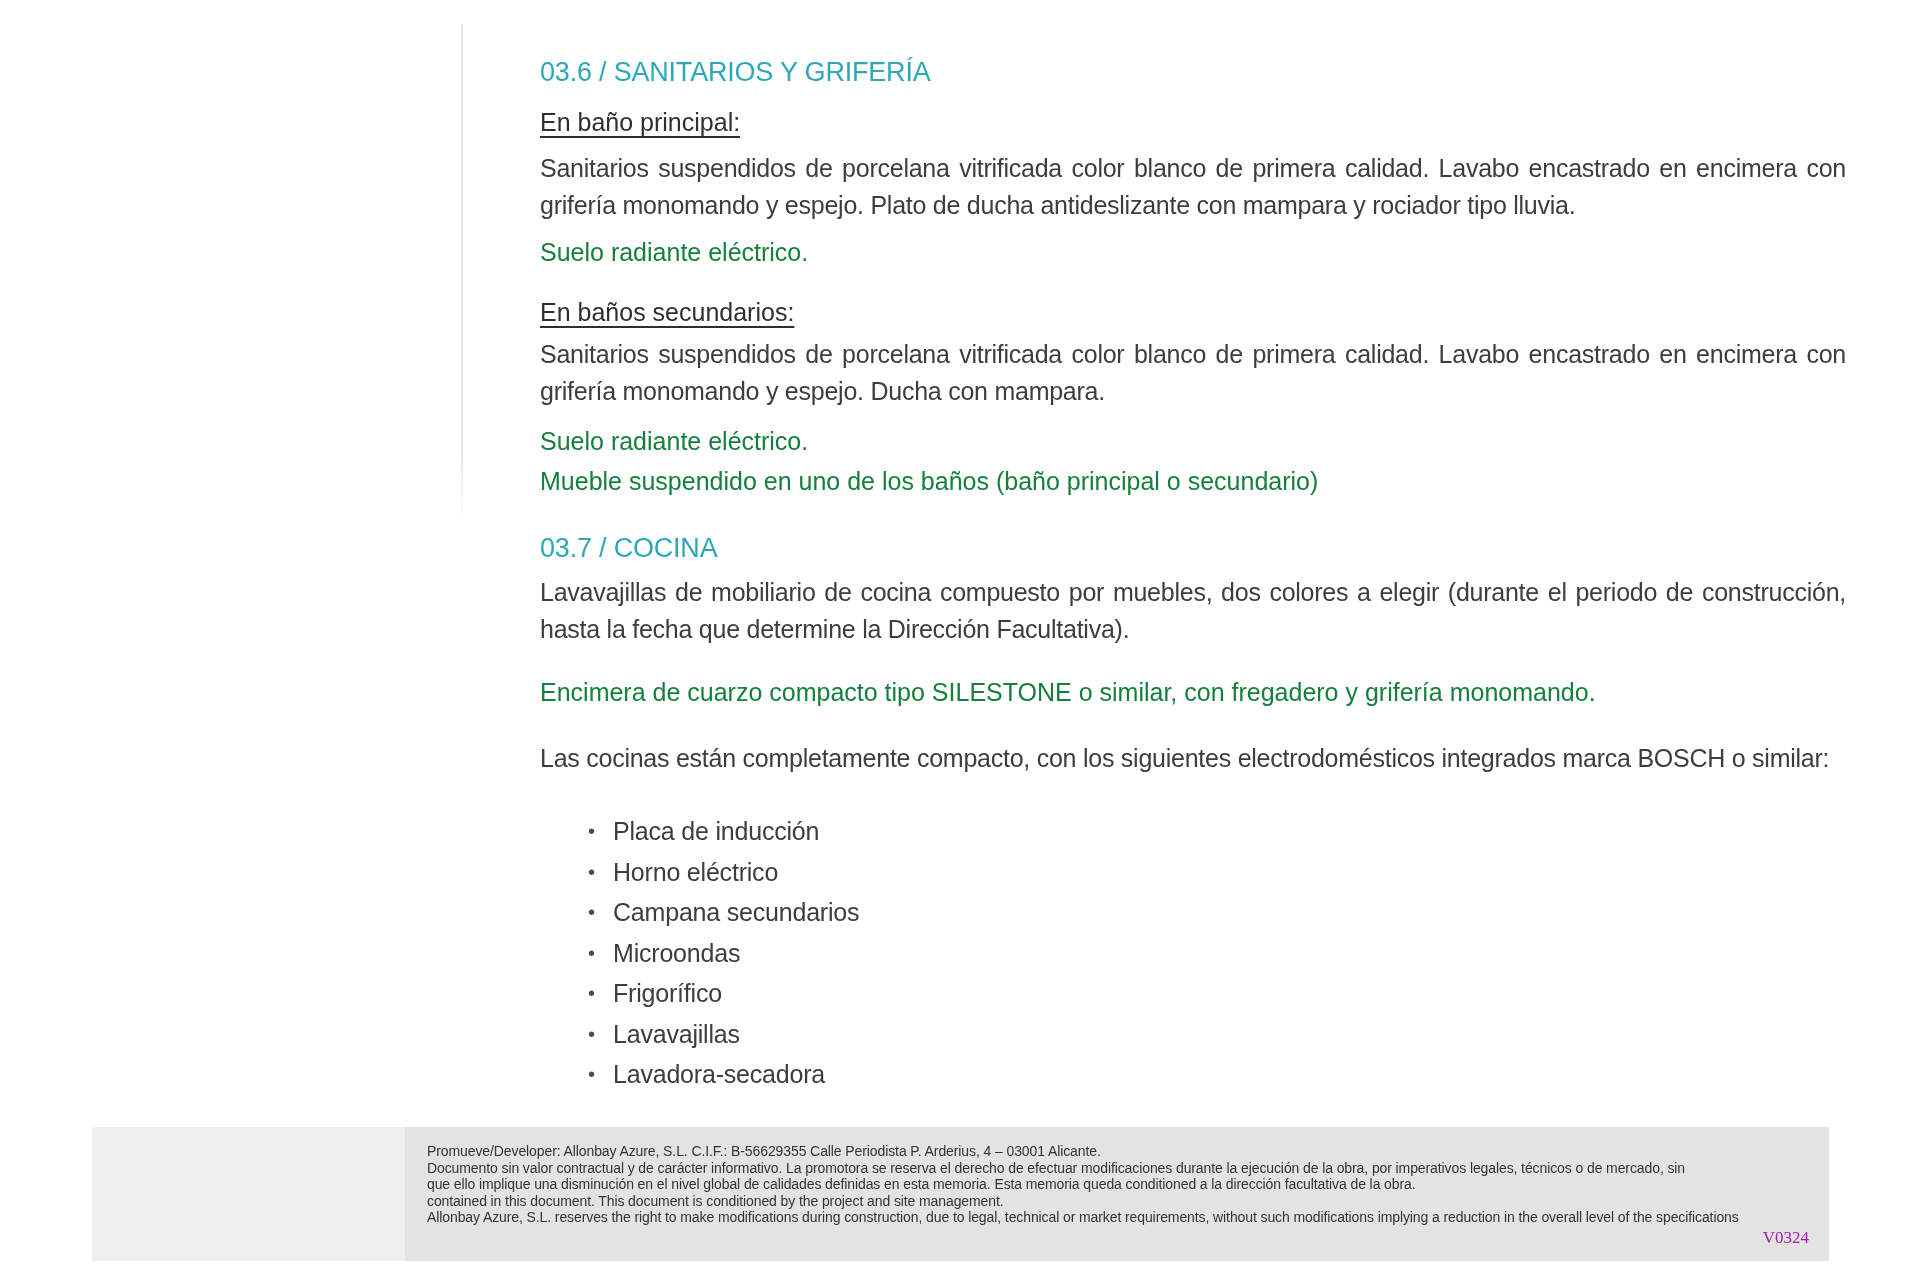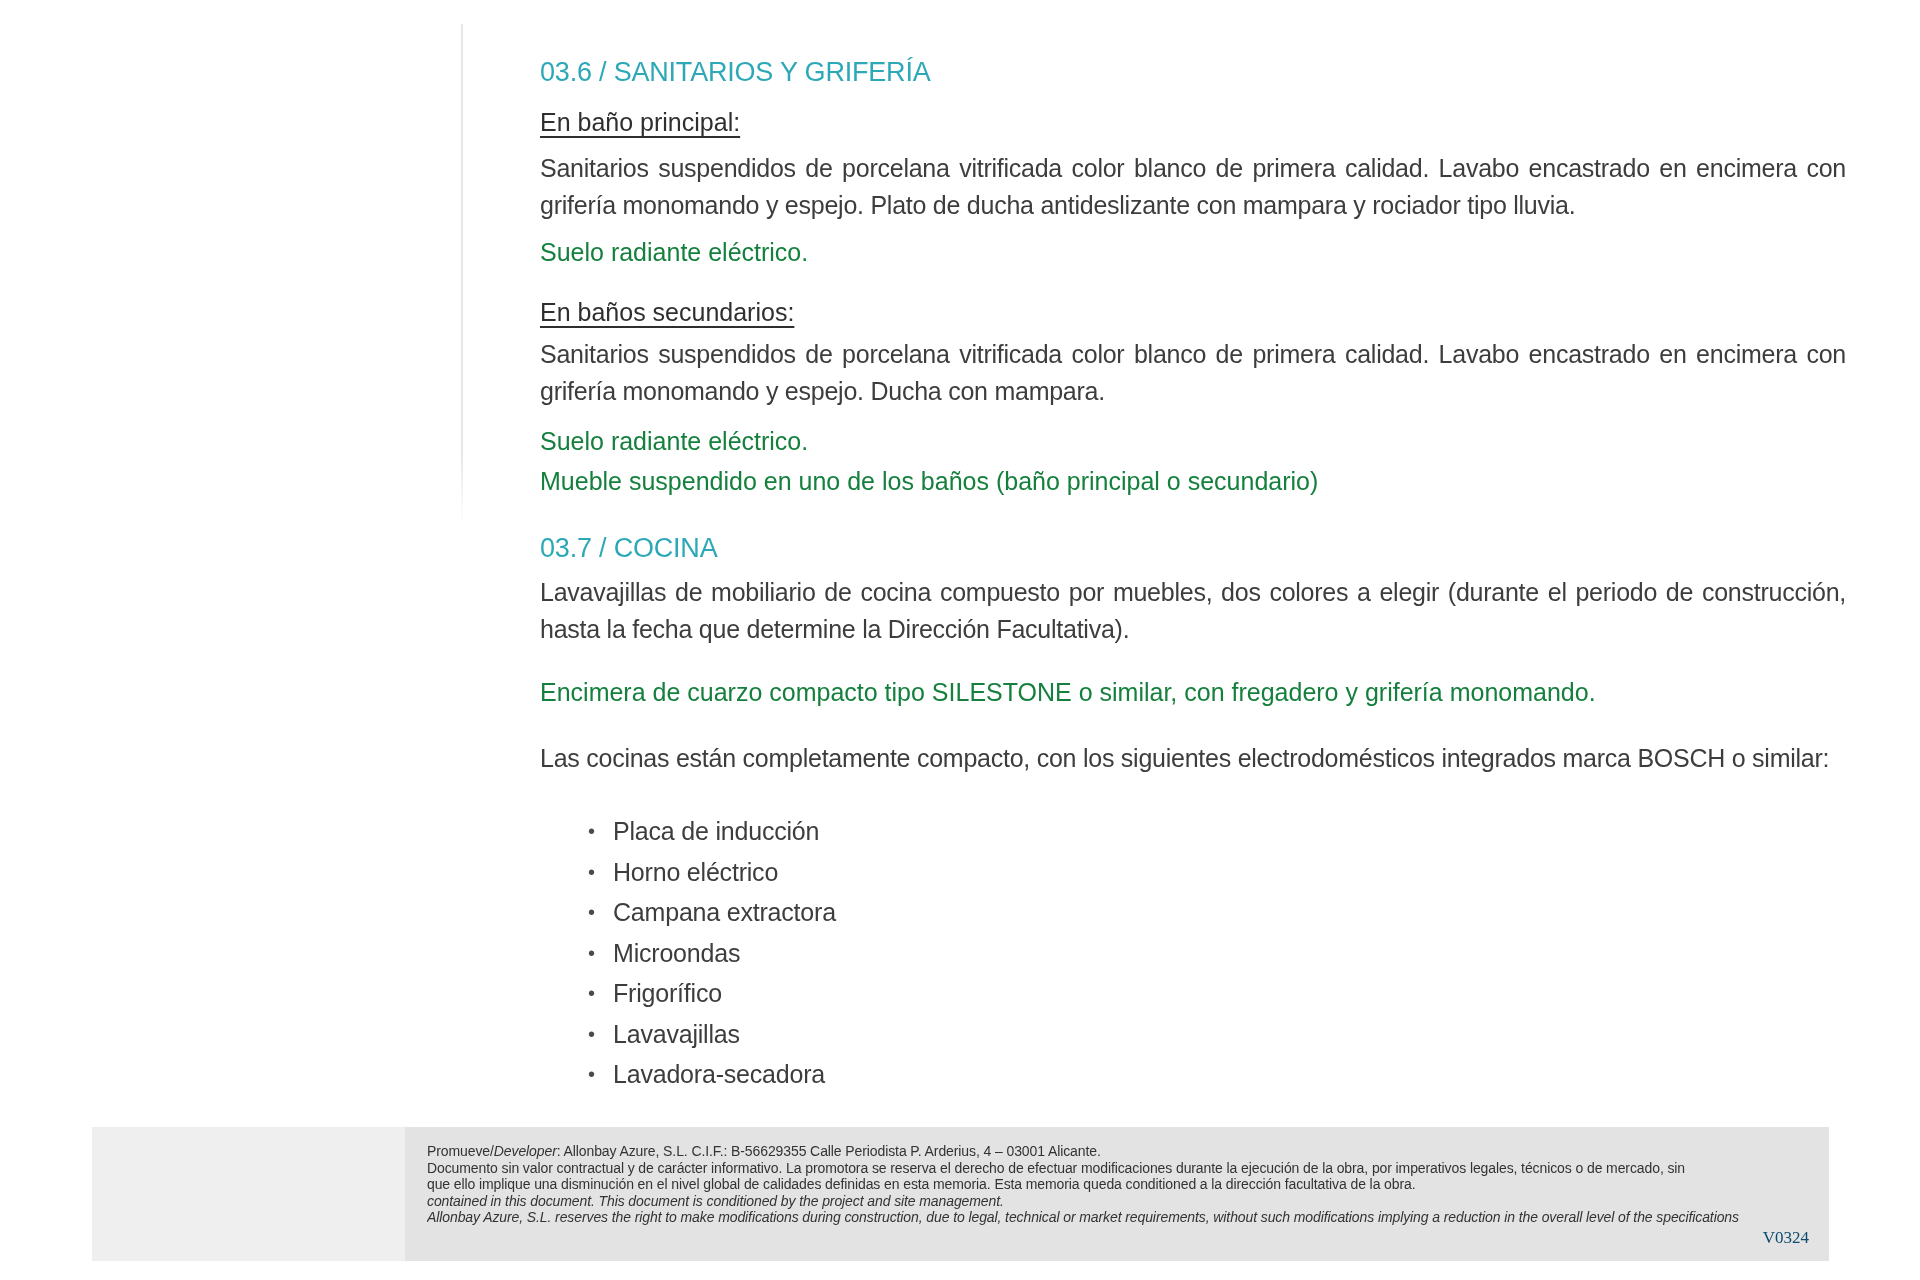"Campana extractora" span { text: extractora -> secundarios }
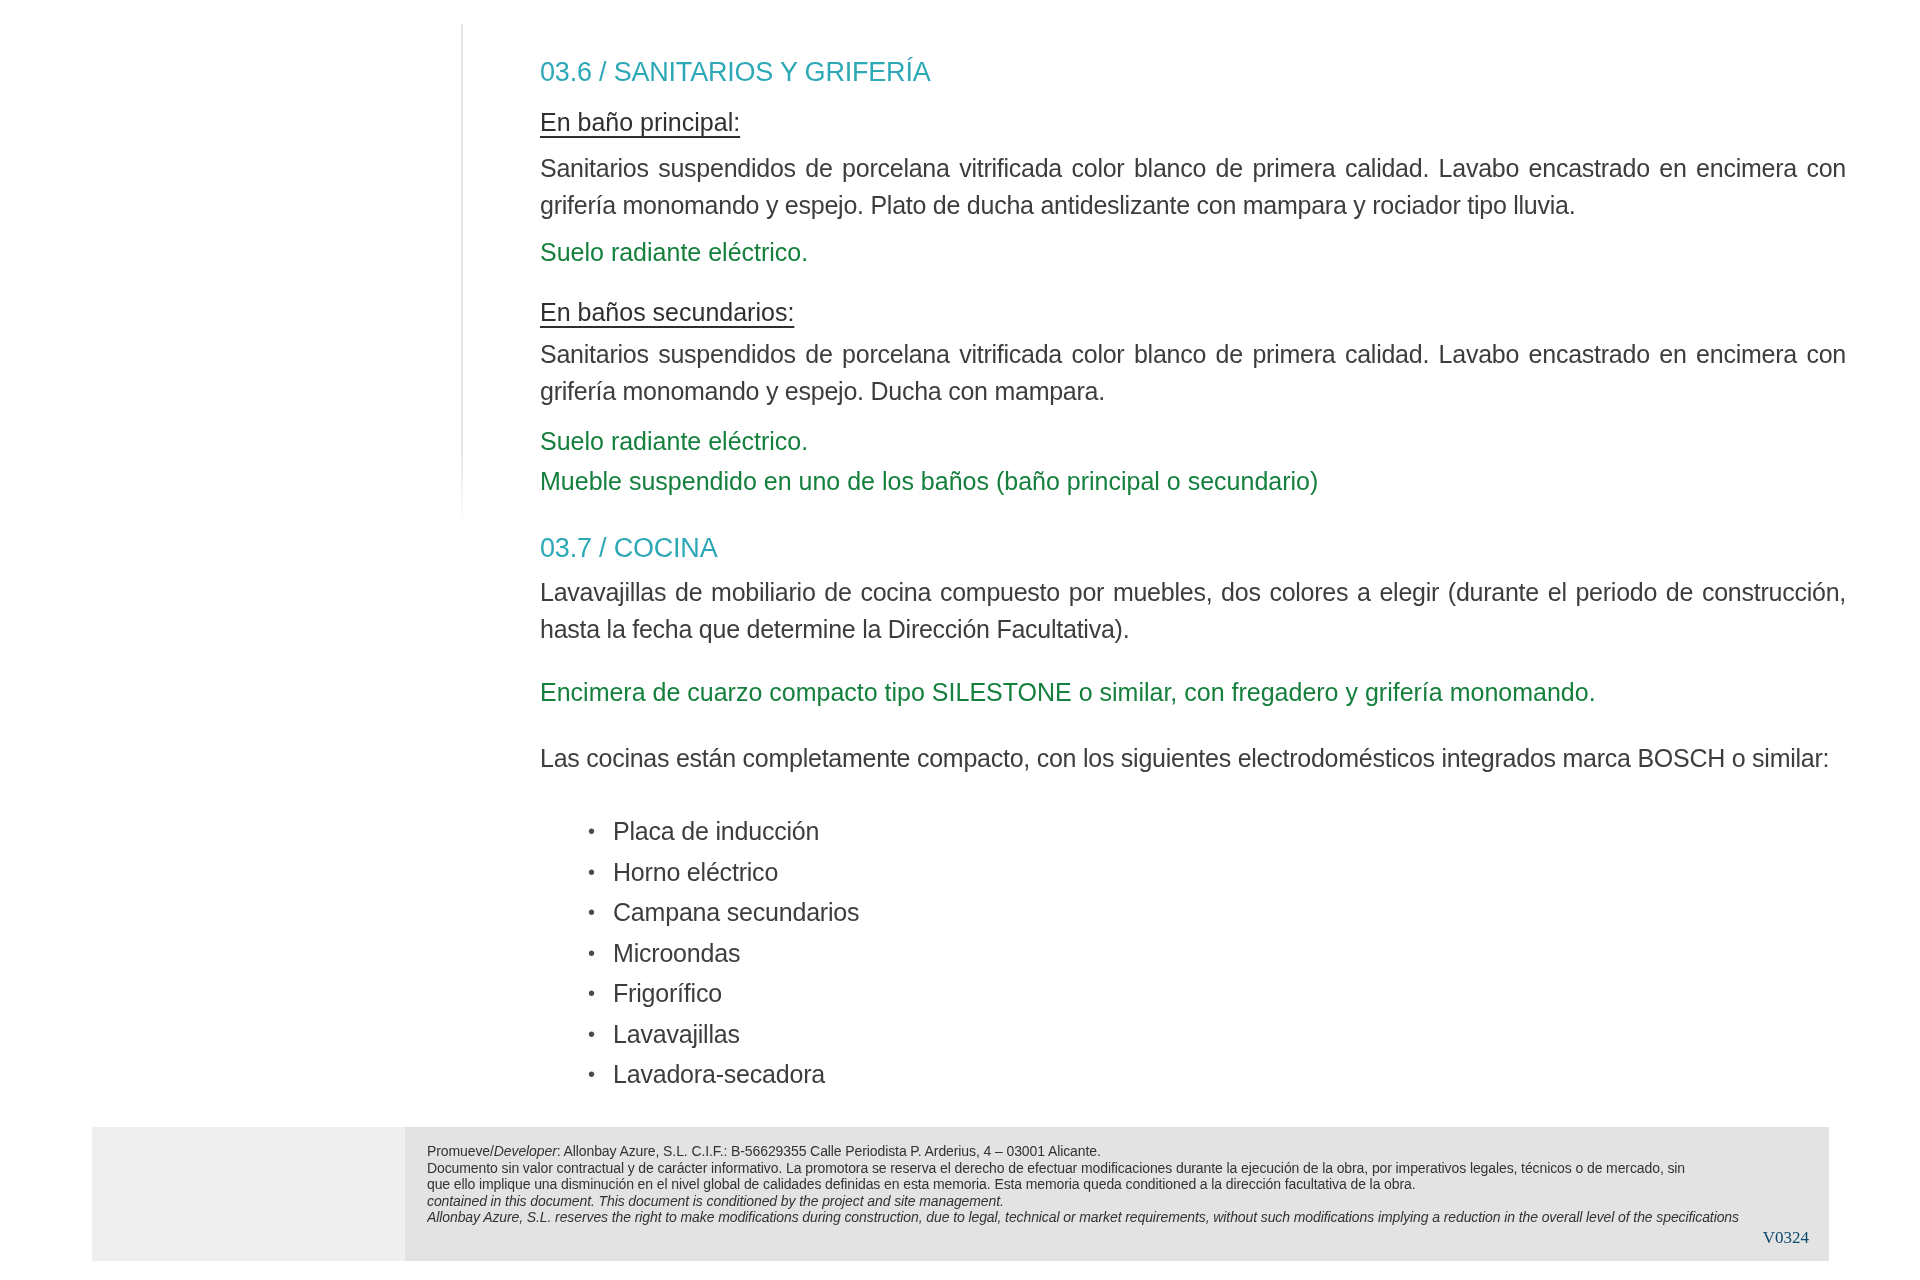"Developer" .footer-text .it { font-style: italic -> none }
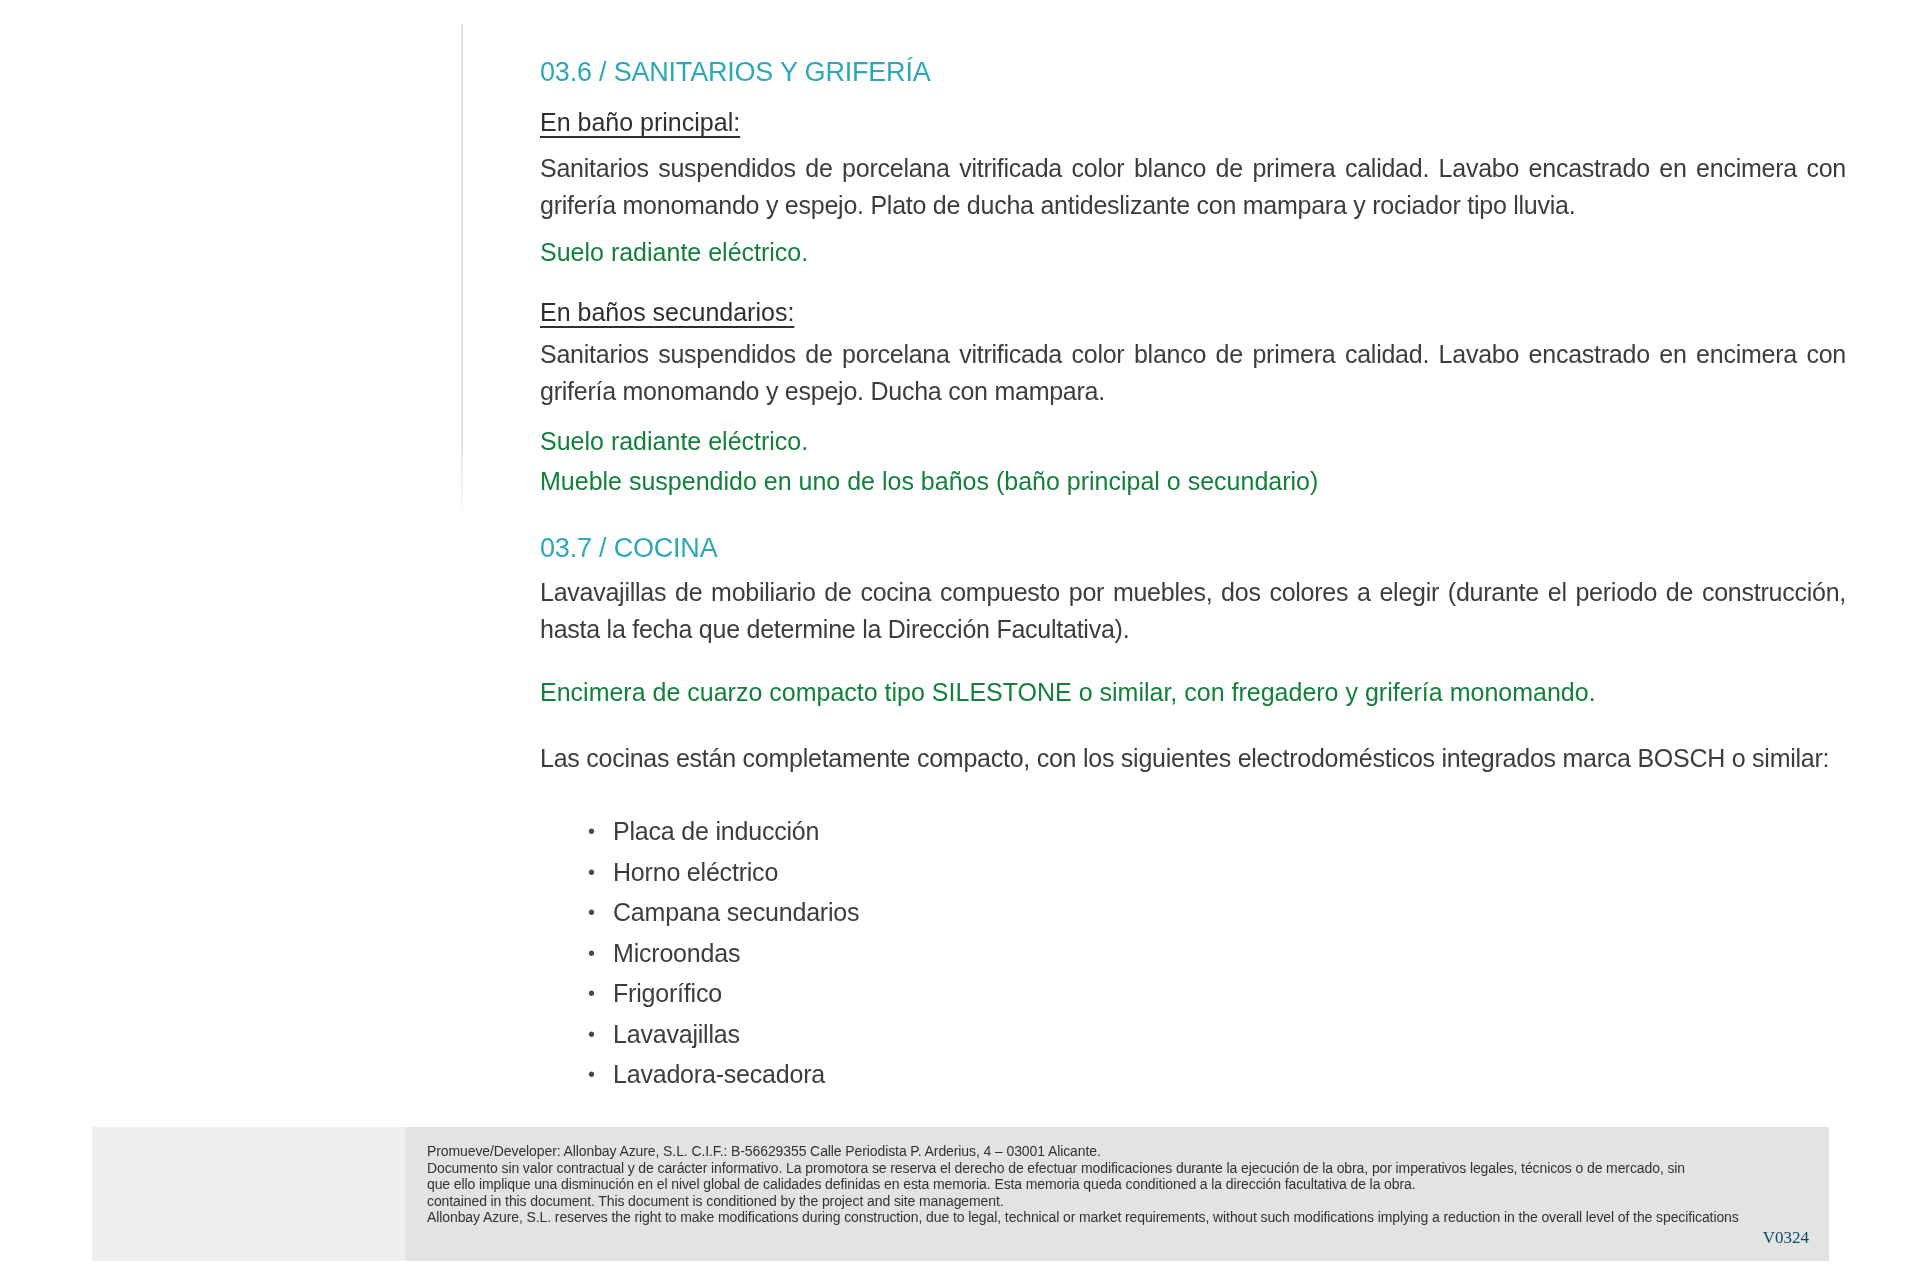"V0324" .version { color: #0c4a6e -> #a21caf }
